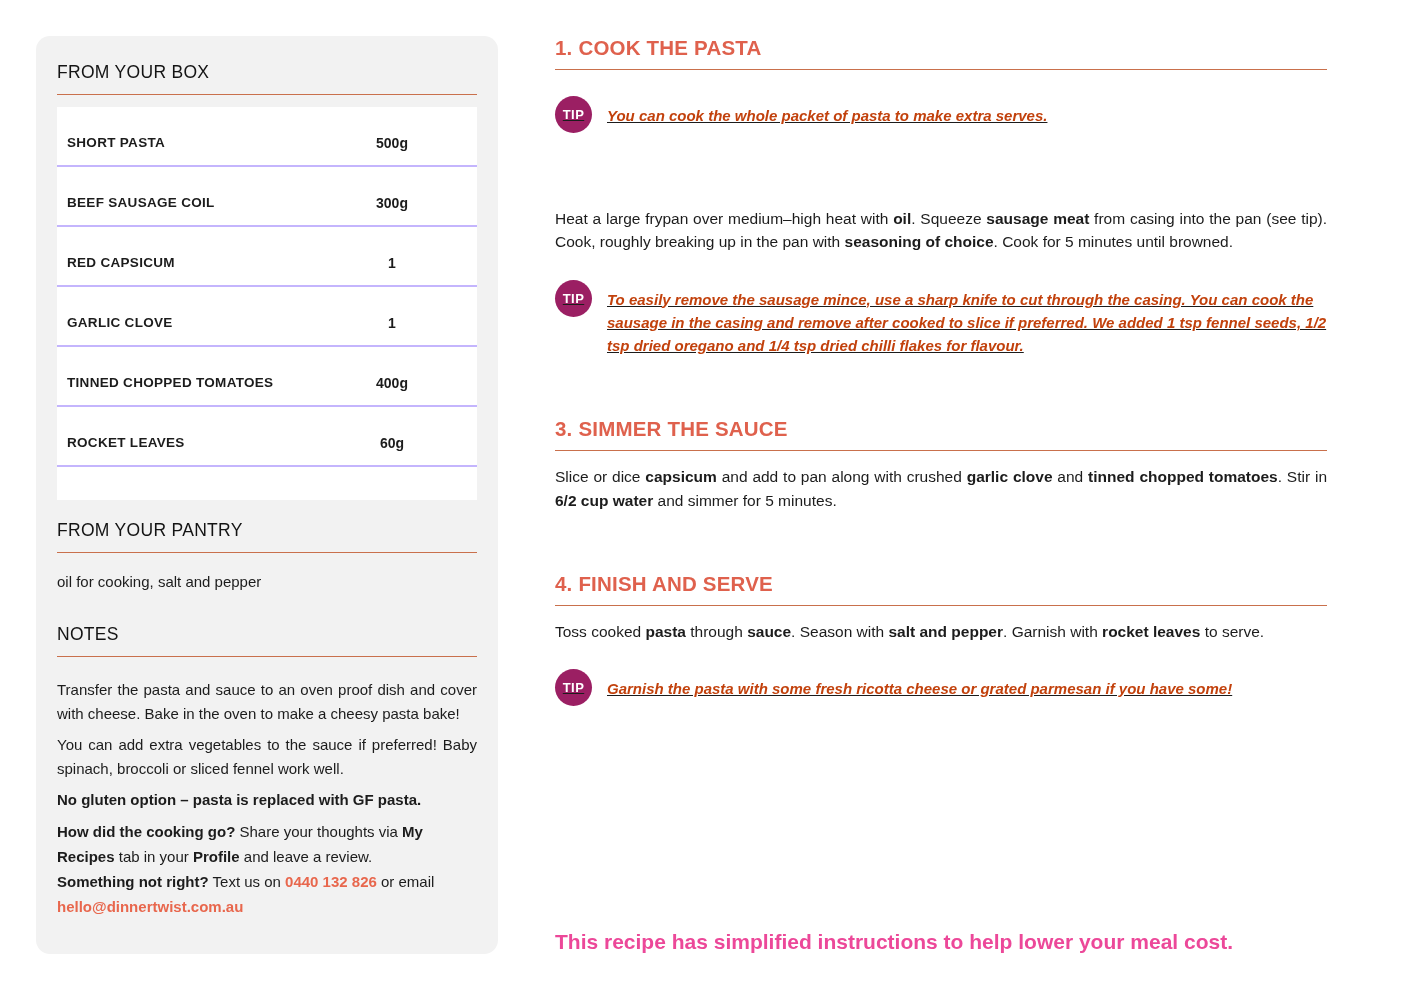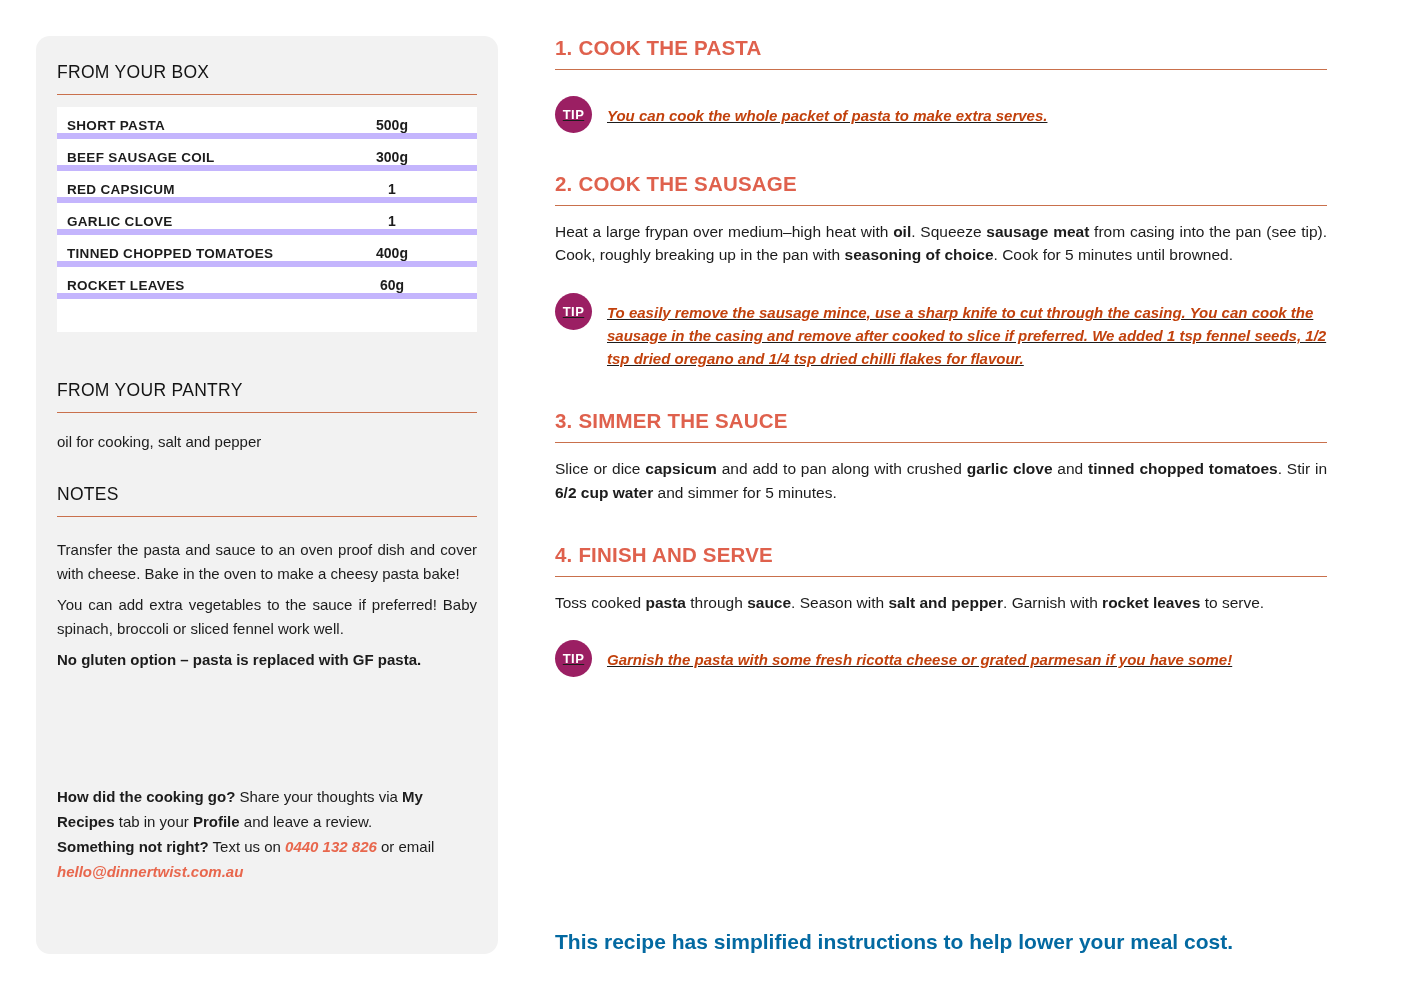"1. COOK THE PASTA" .main { gap: none -> 21px }
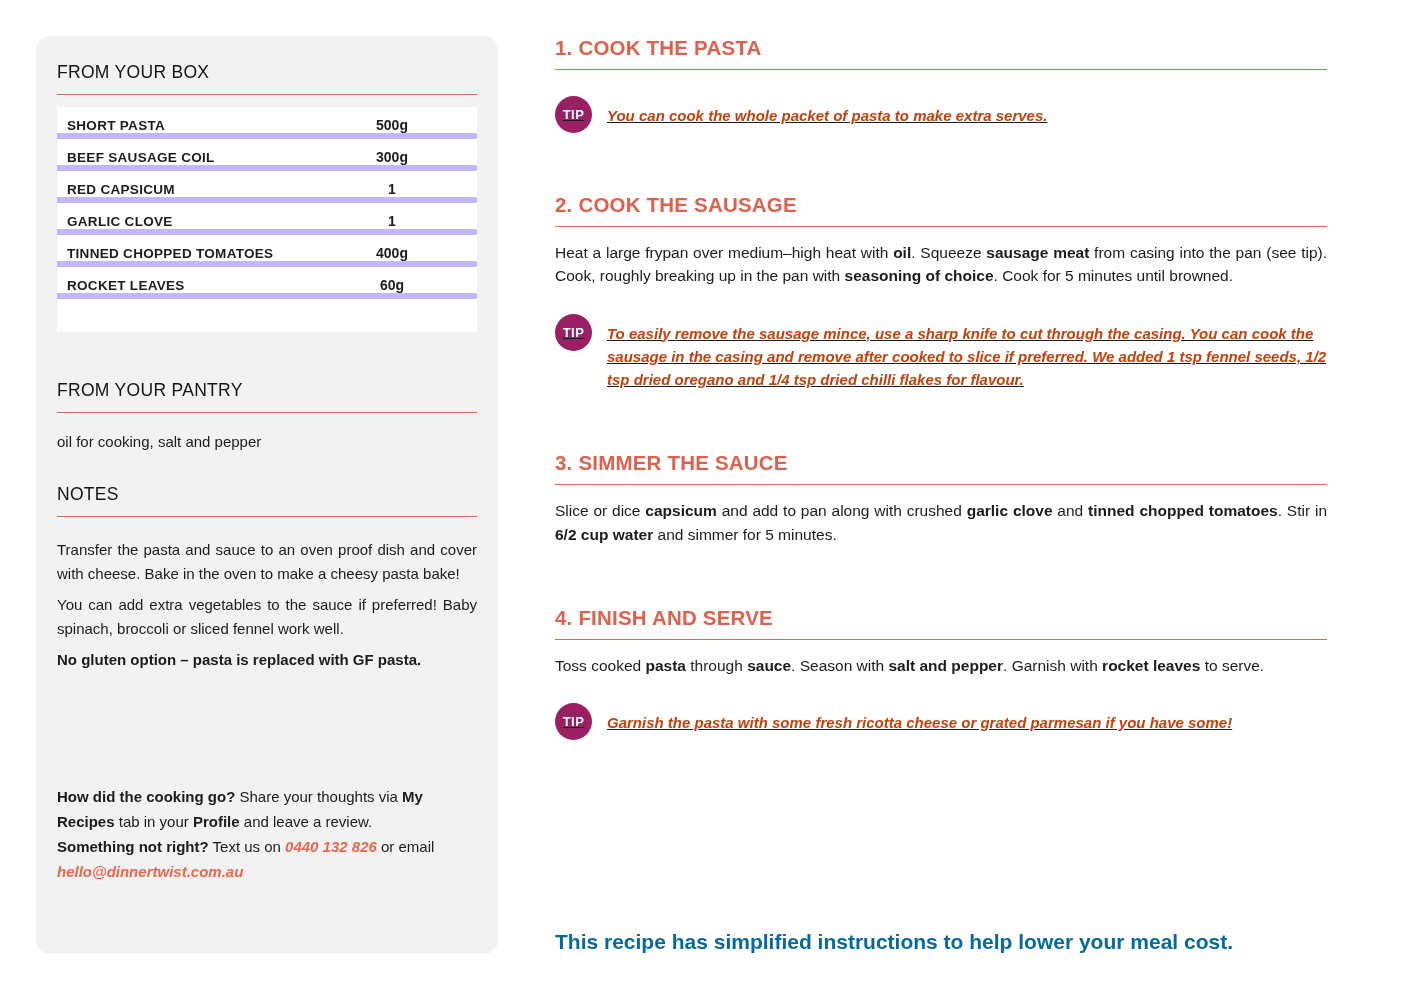"SHORT PASTA" .ing-row { align-items: flex-end -> flex-start; border-bottom: 6px solid #c4b5fd -> 2px solid #c4b5fd; margin-top: none -> 28px }
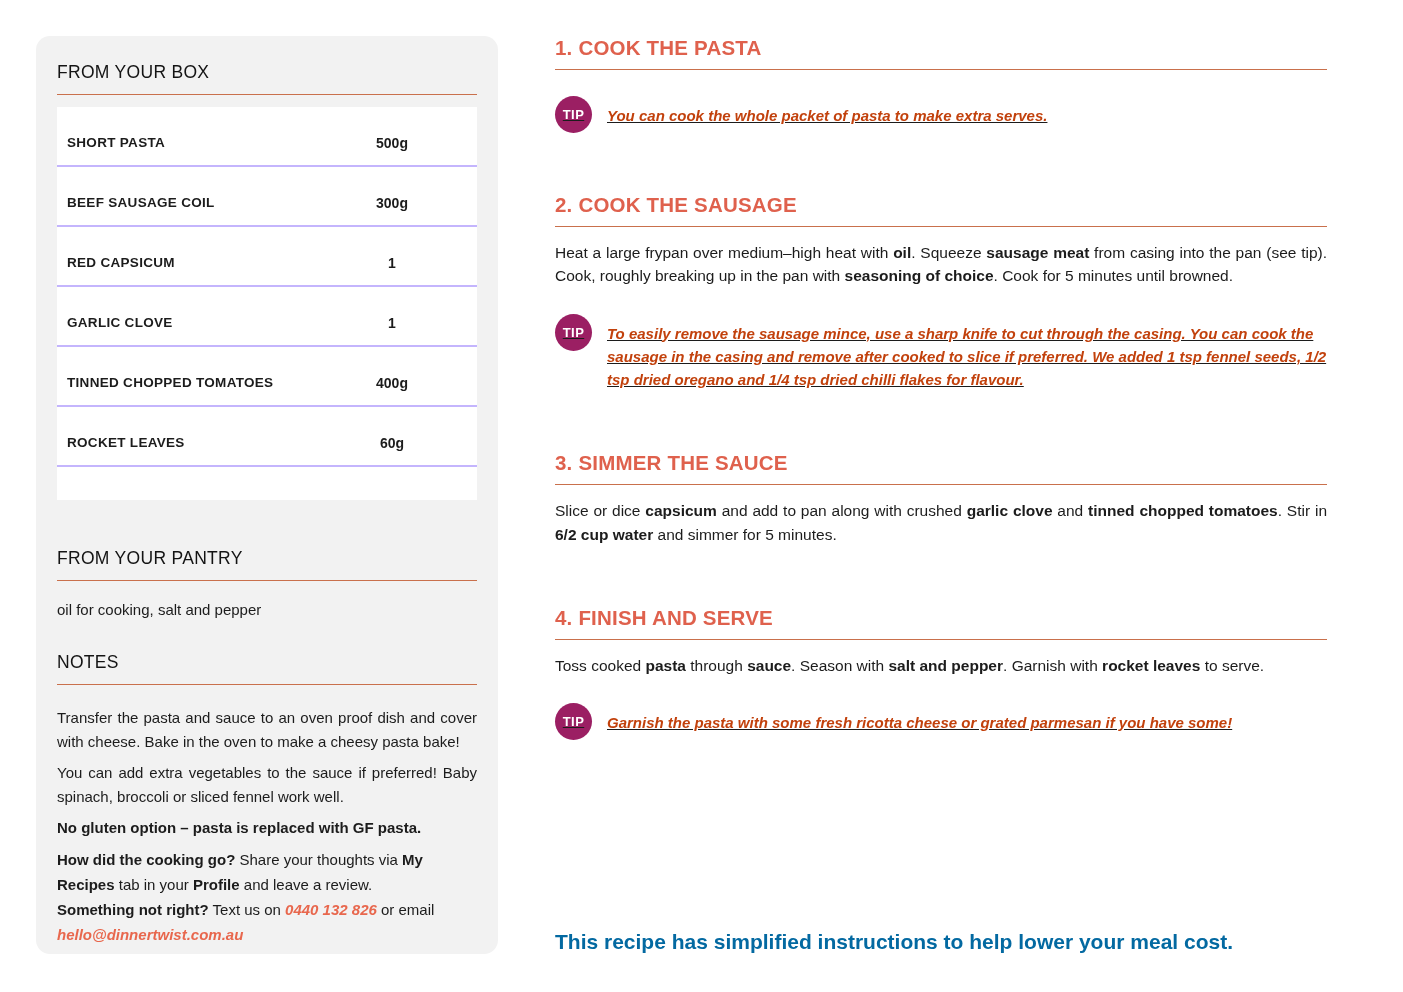"2. COOK THE SAUSAGE" h3.step-title { html: <h3>2. COOK THE SAUSAGE</h3> -> none }
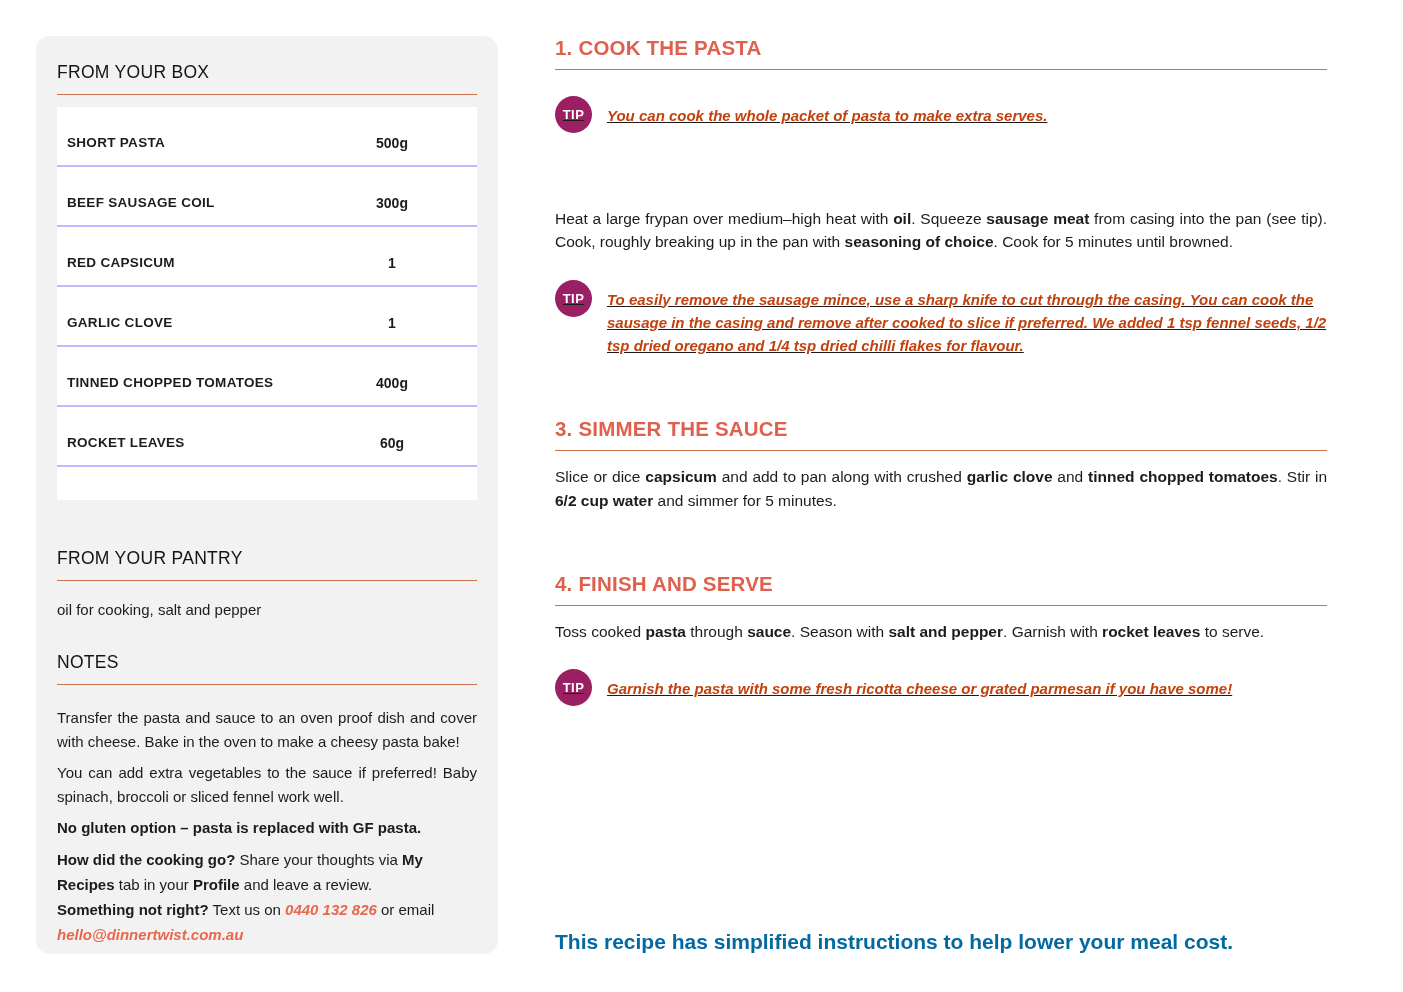"FROM YOUR PANTRY" .pantry-h { margin-top: 48px -> 20px }
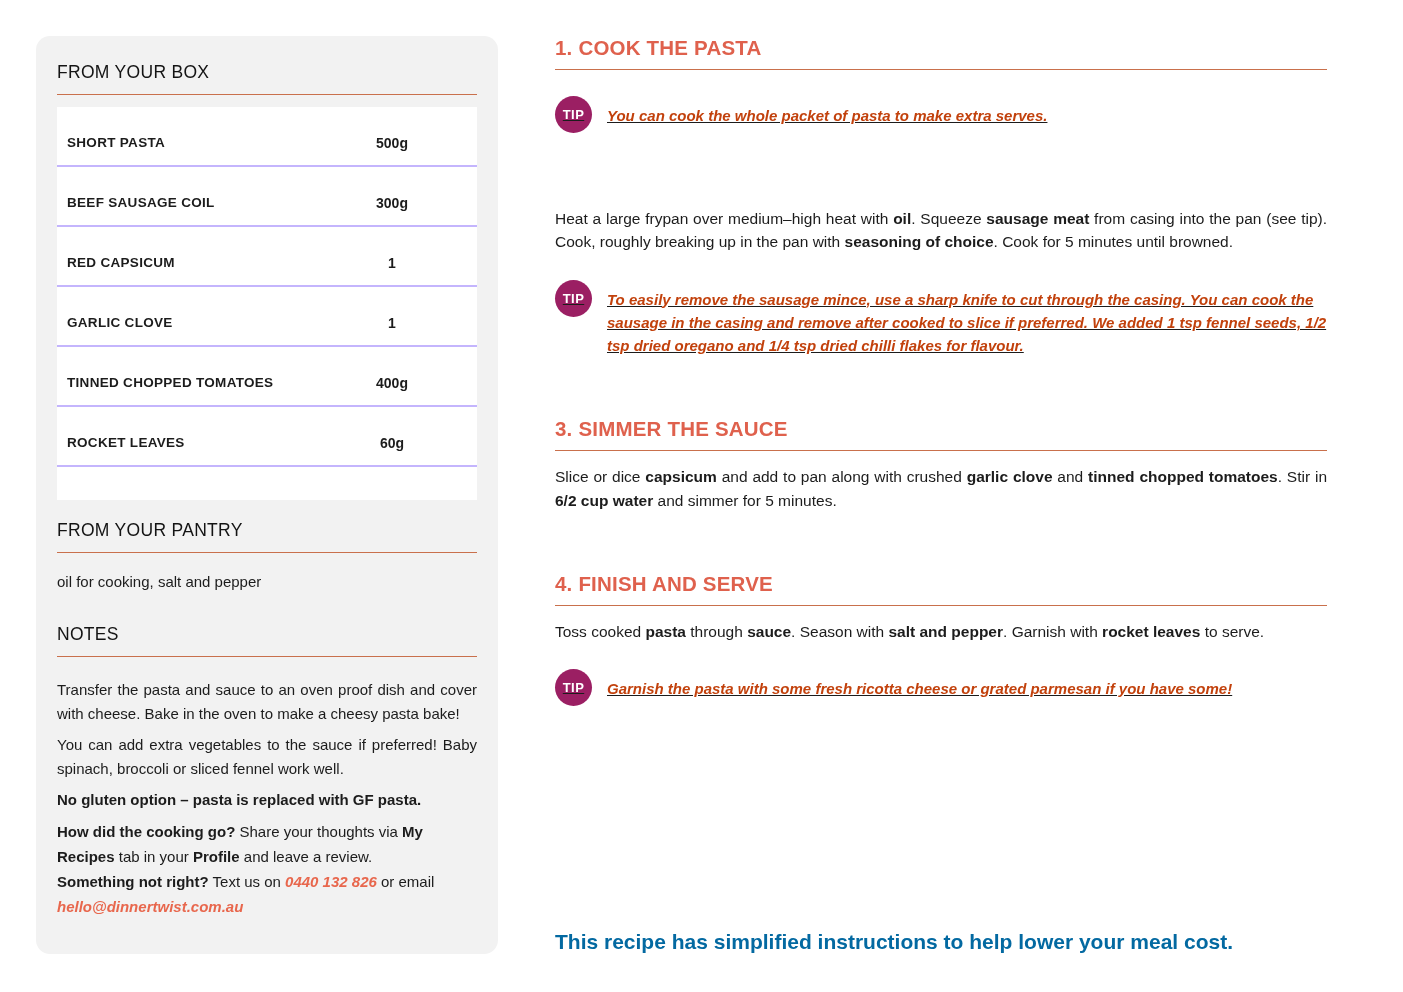"0440 132 826" .c-accent { font-style: italic -> none }
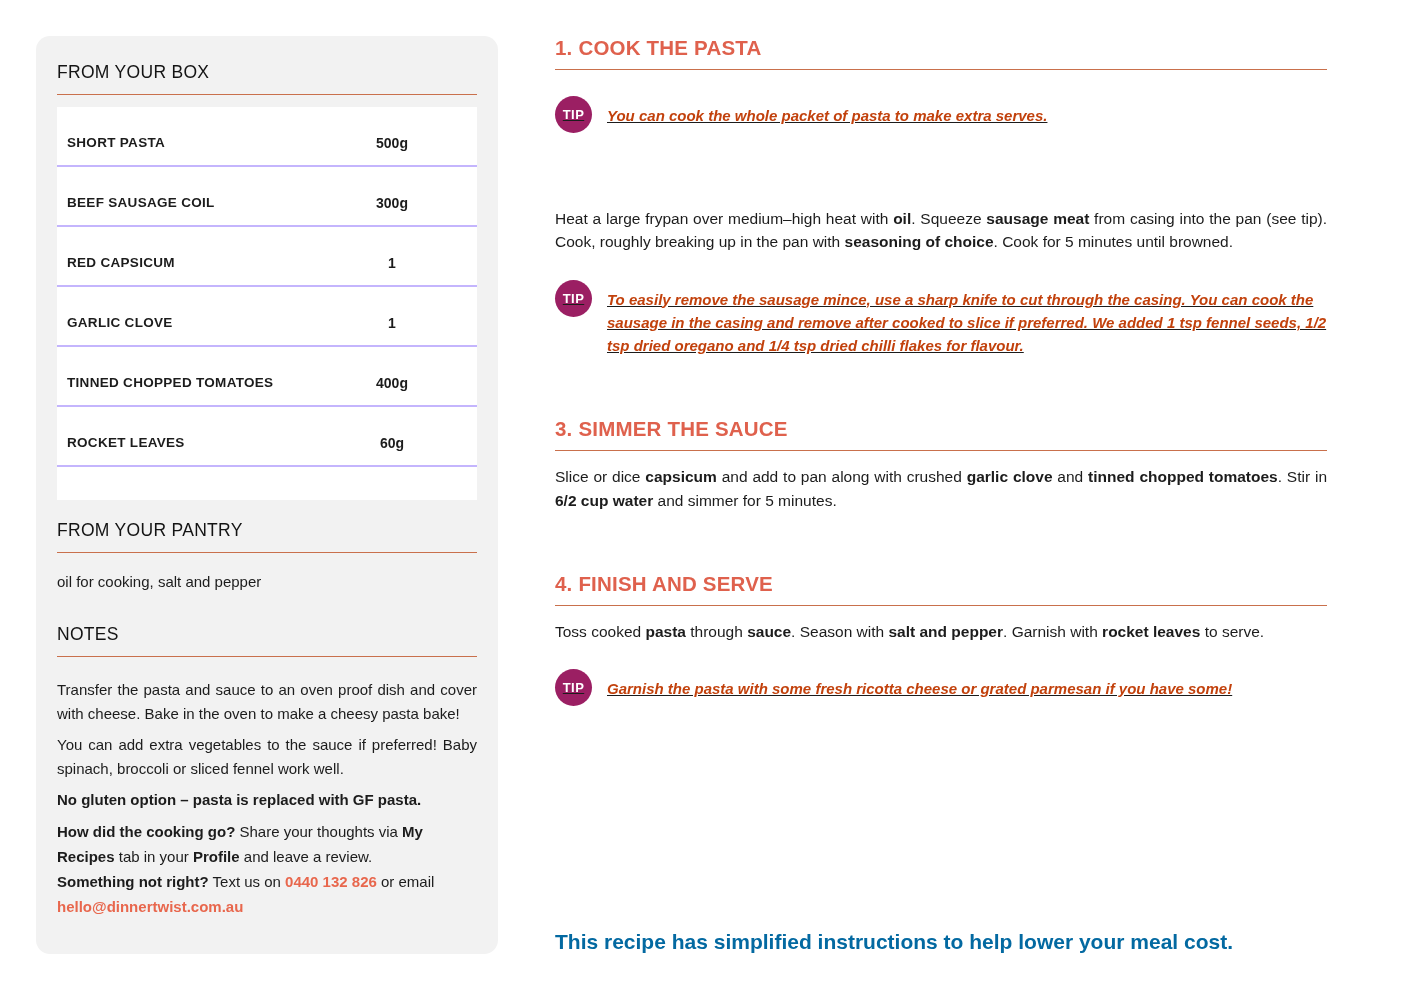"This recipe has simplified instructions" .tagline { color: #0369a1 -> #ec4899 }
